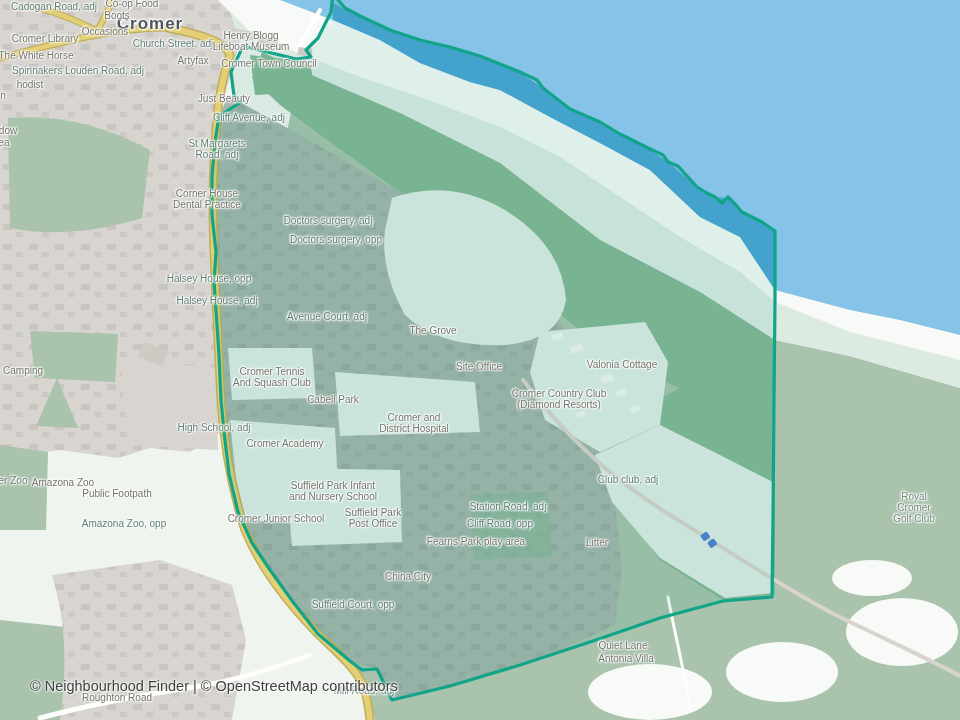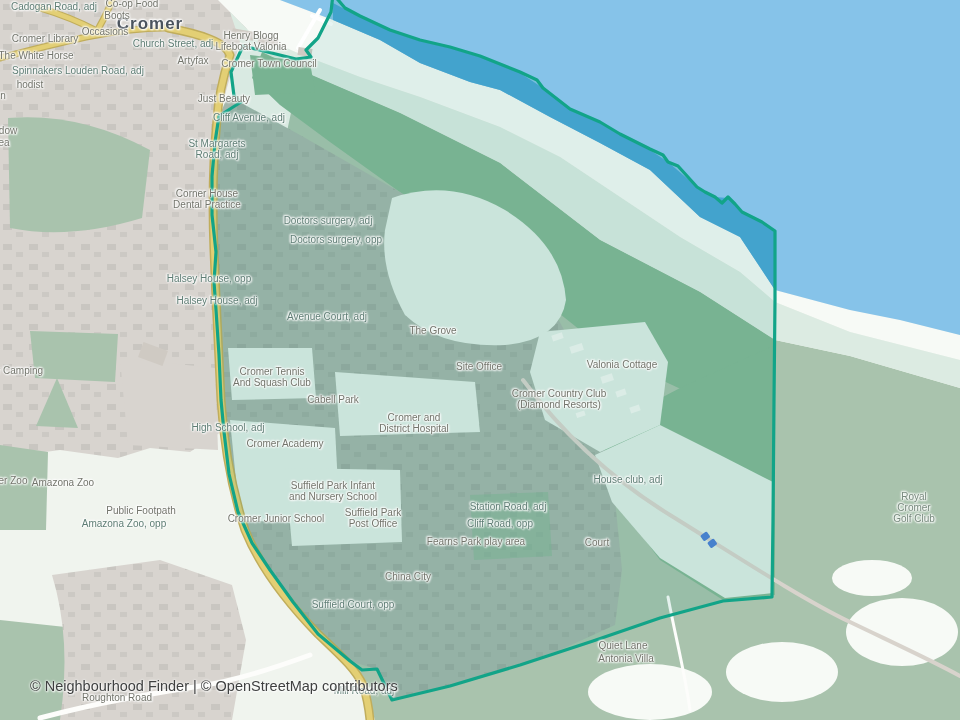"Henry Blogg" div.lbl { text: Valonia -> Museum }
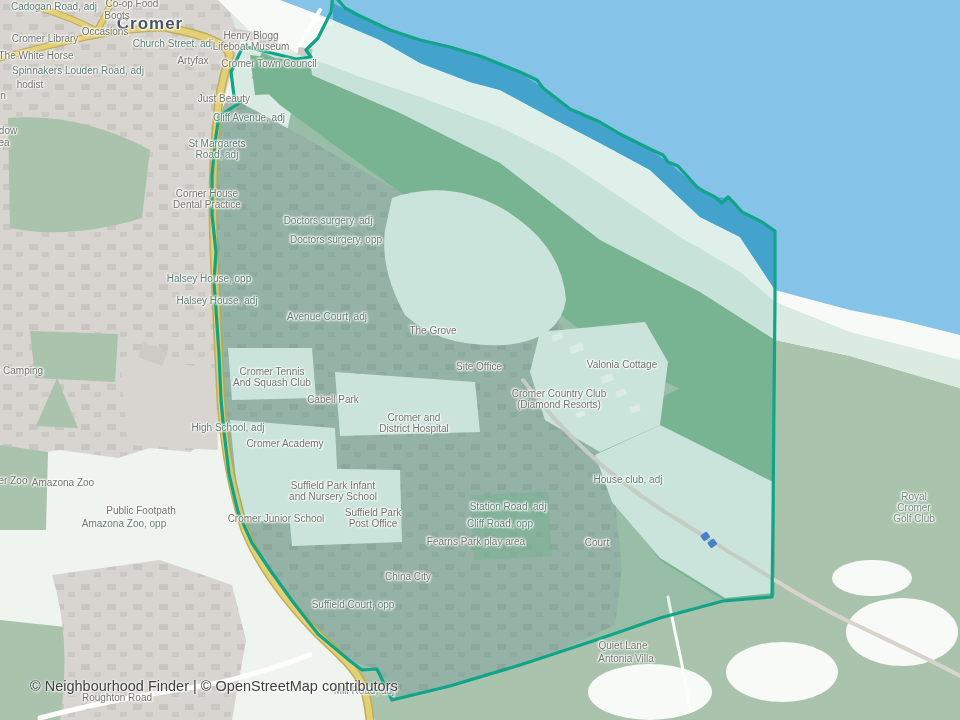"High School, adj" div.lbl { left: 228px -> 214px }
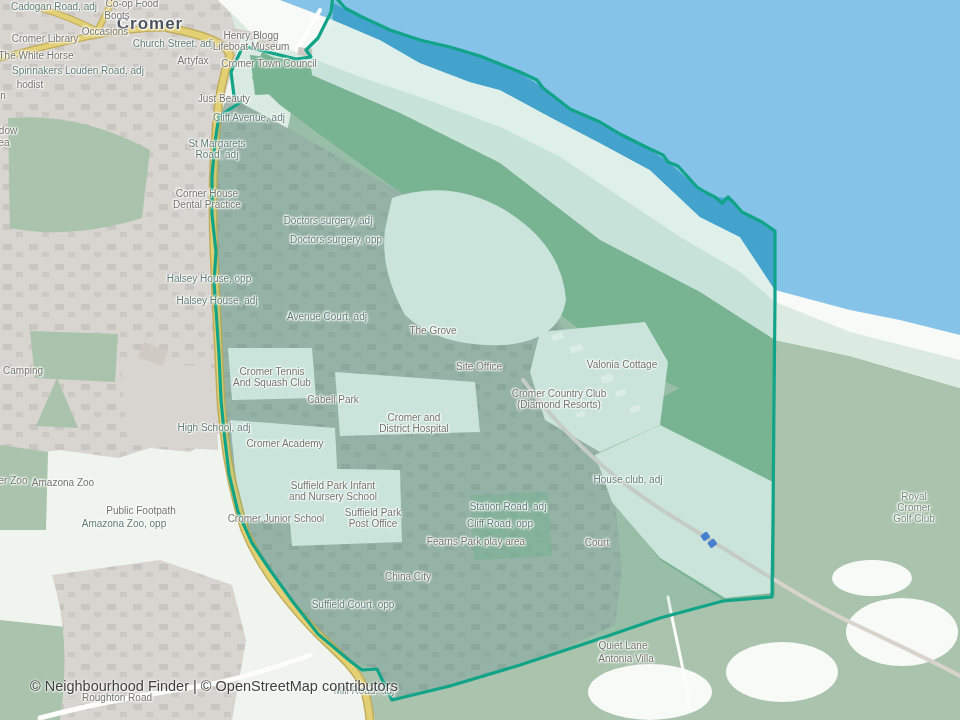"House club, adj" div.lbl { text: House -> Club }
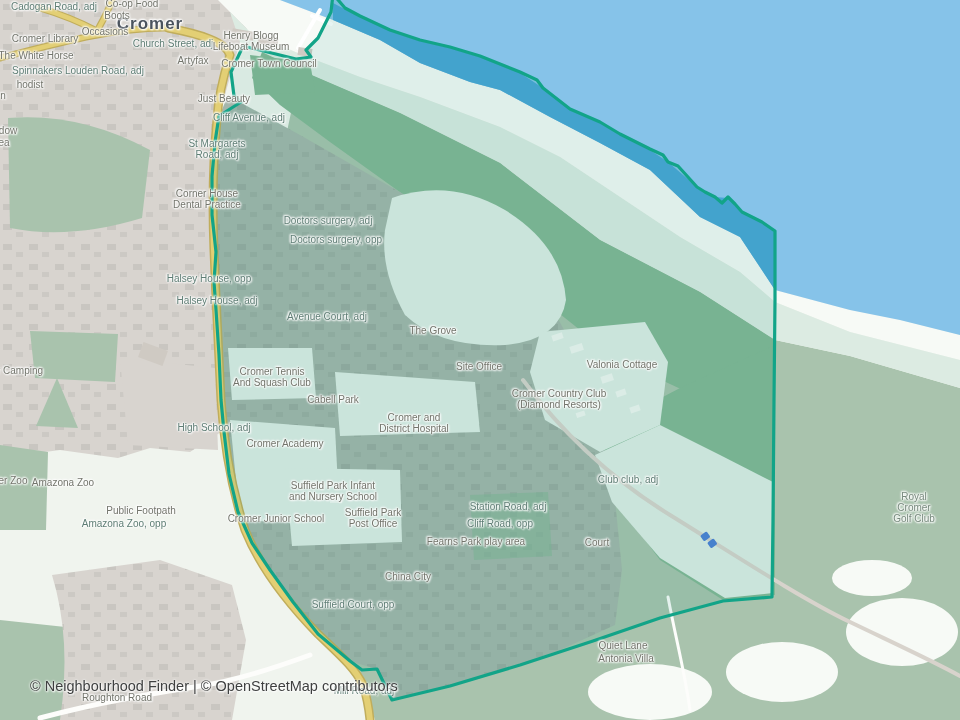"Public Footpath" div.lbl { left: 141px -> 117px; margin-top: 17px -> none }
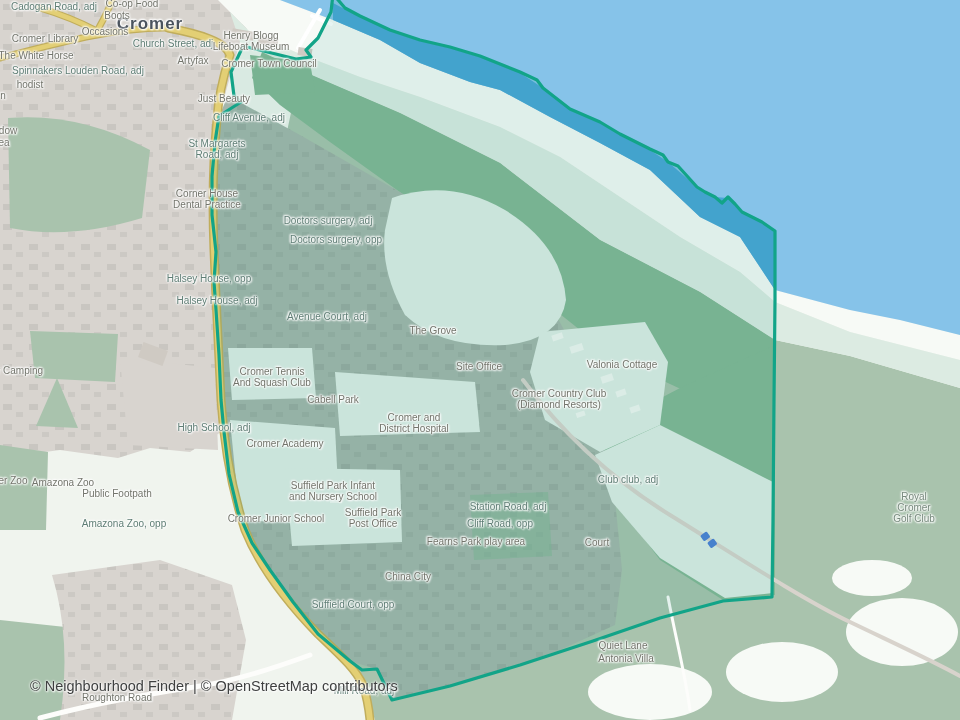"Court" div.lbl { text: Court -> Litter }
